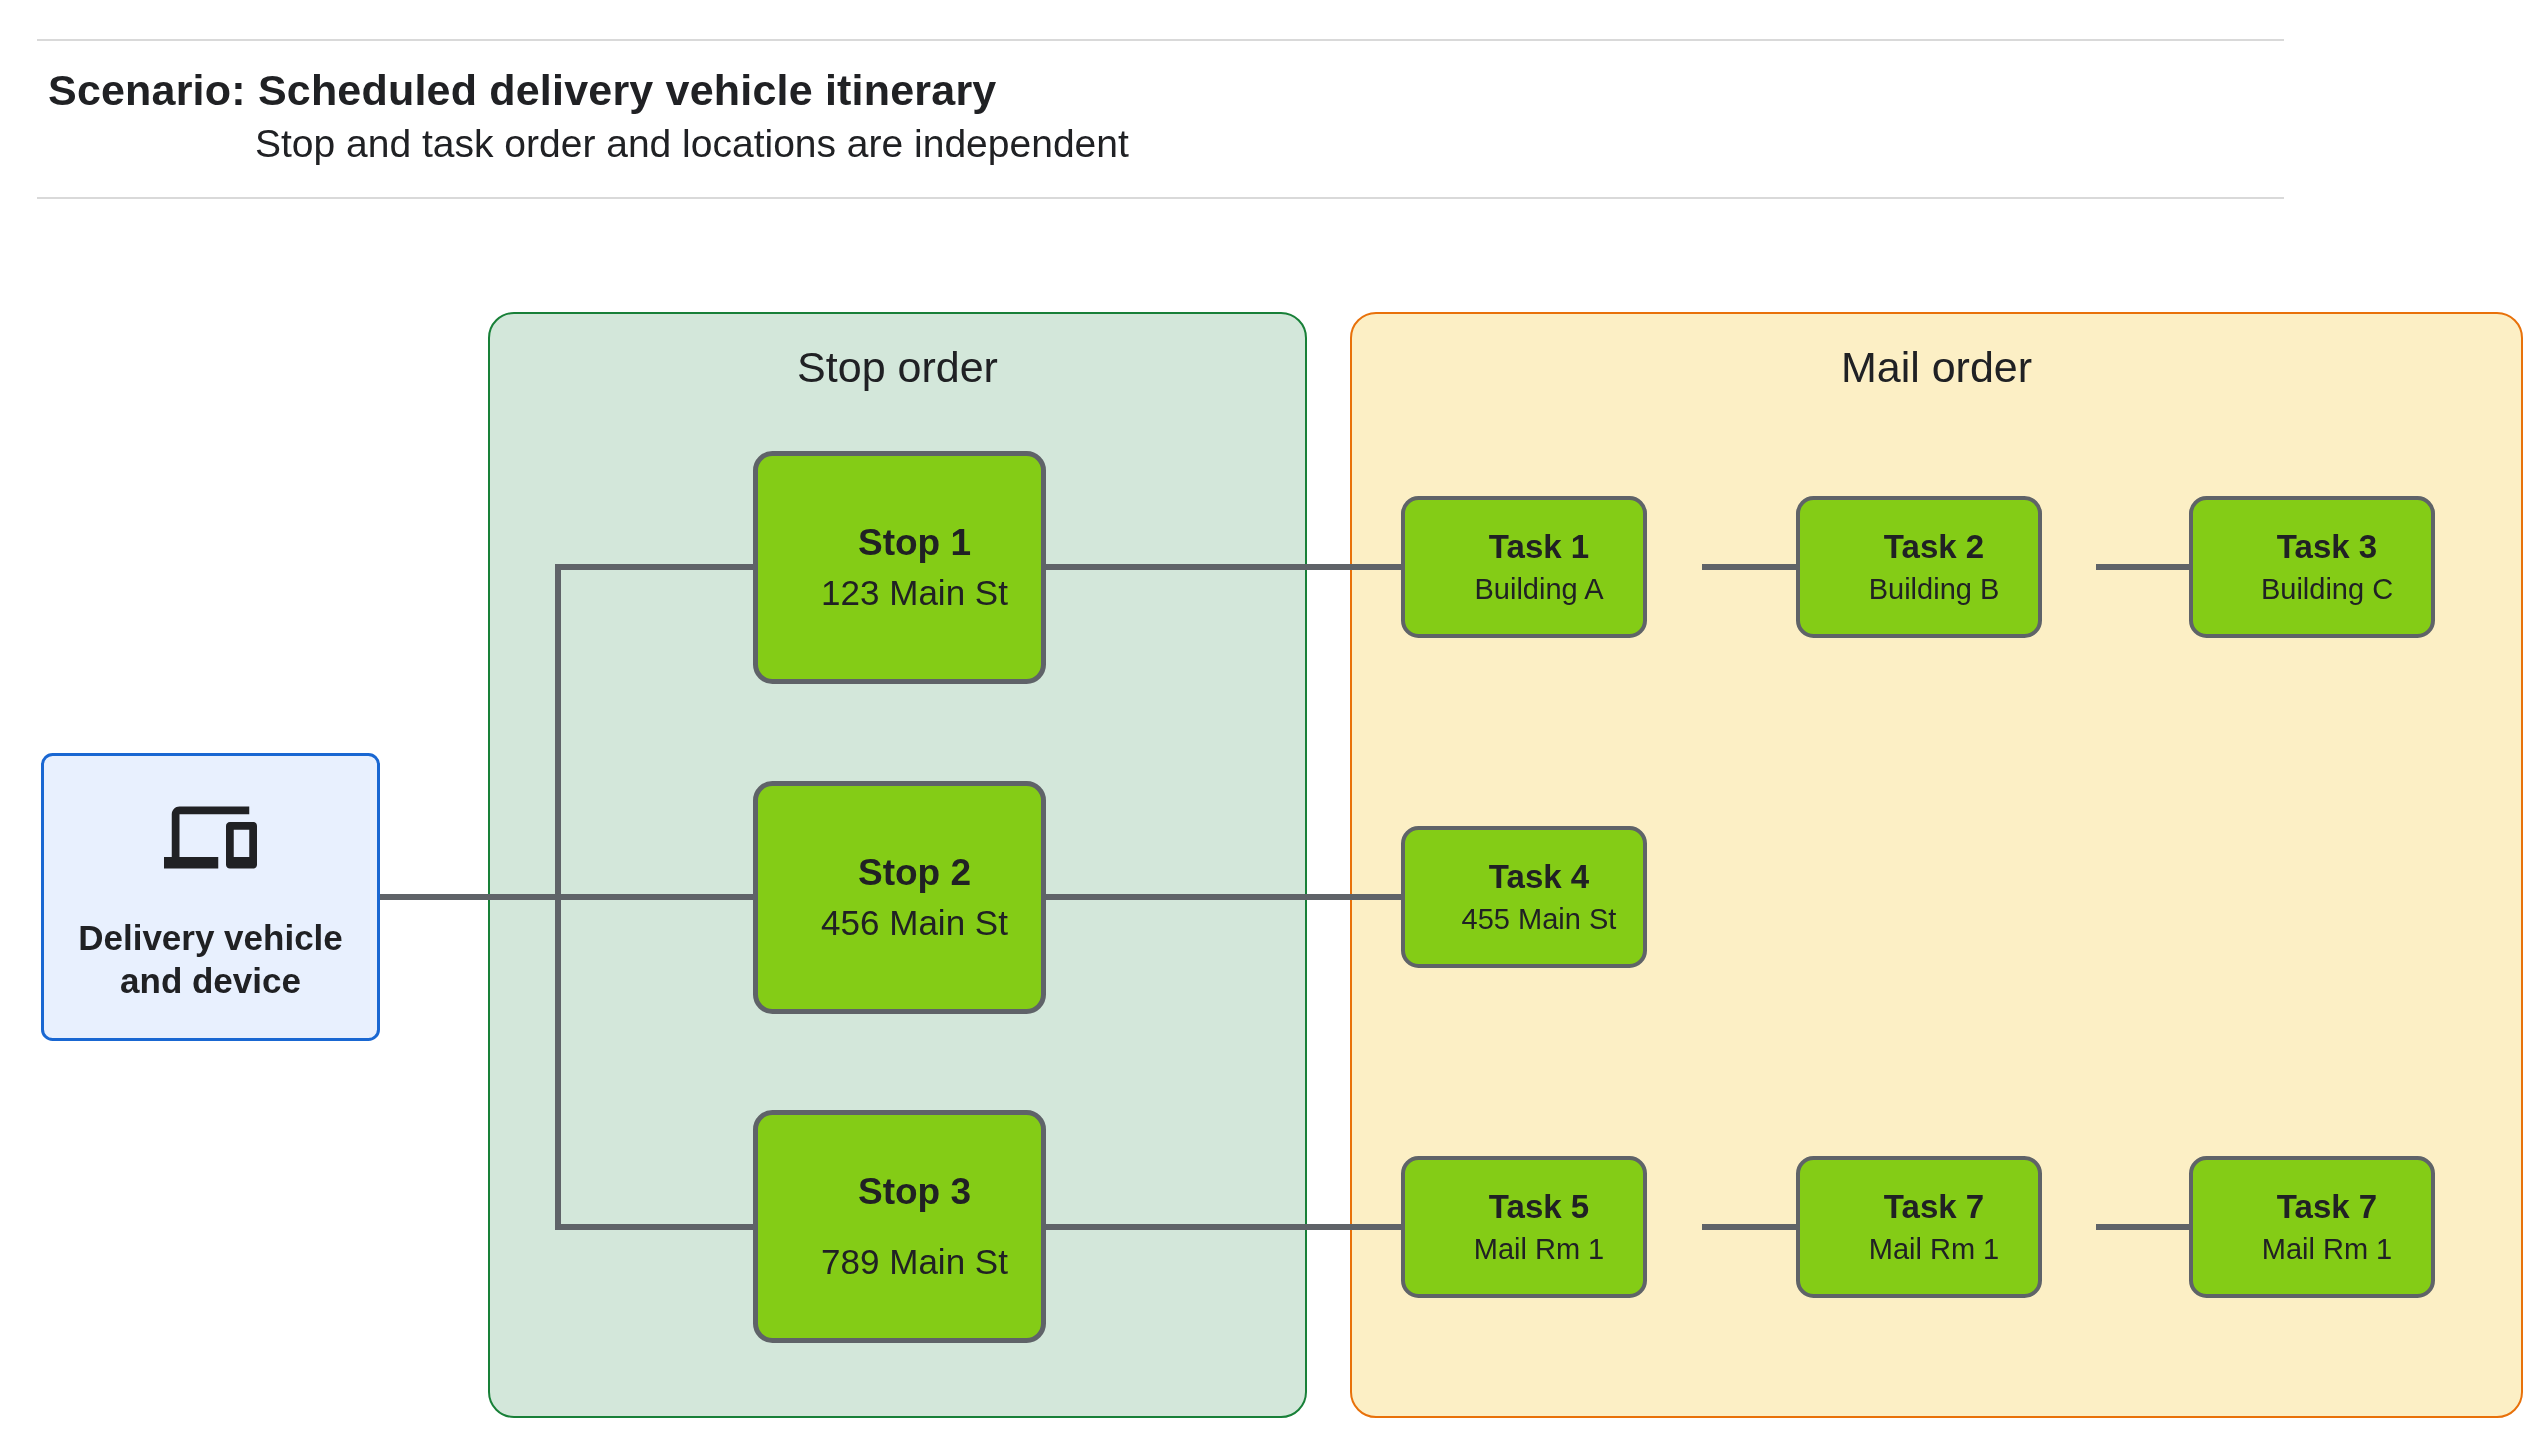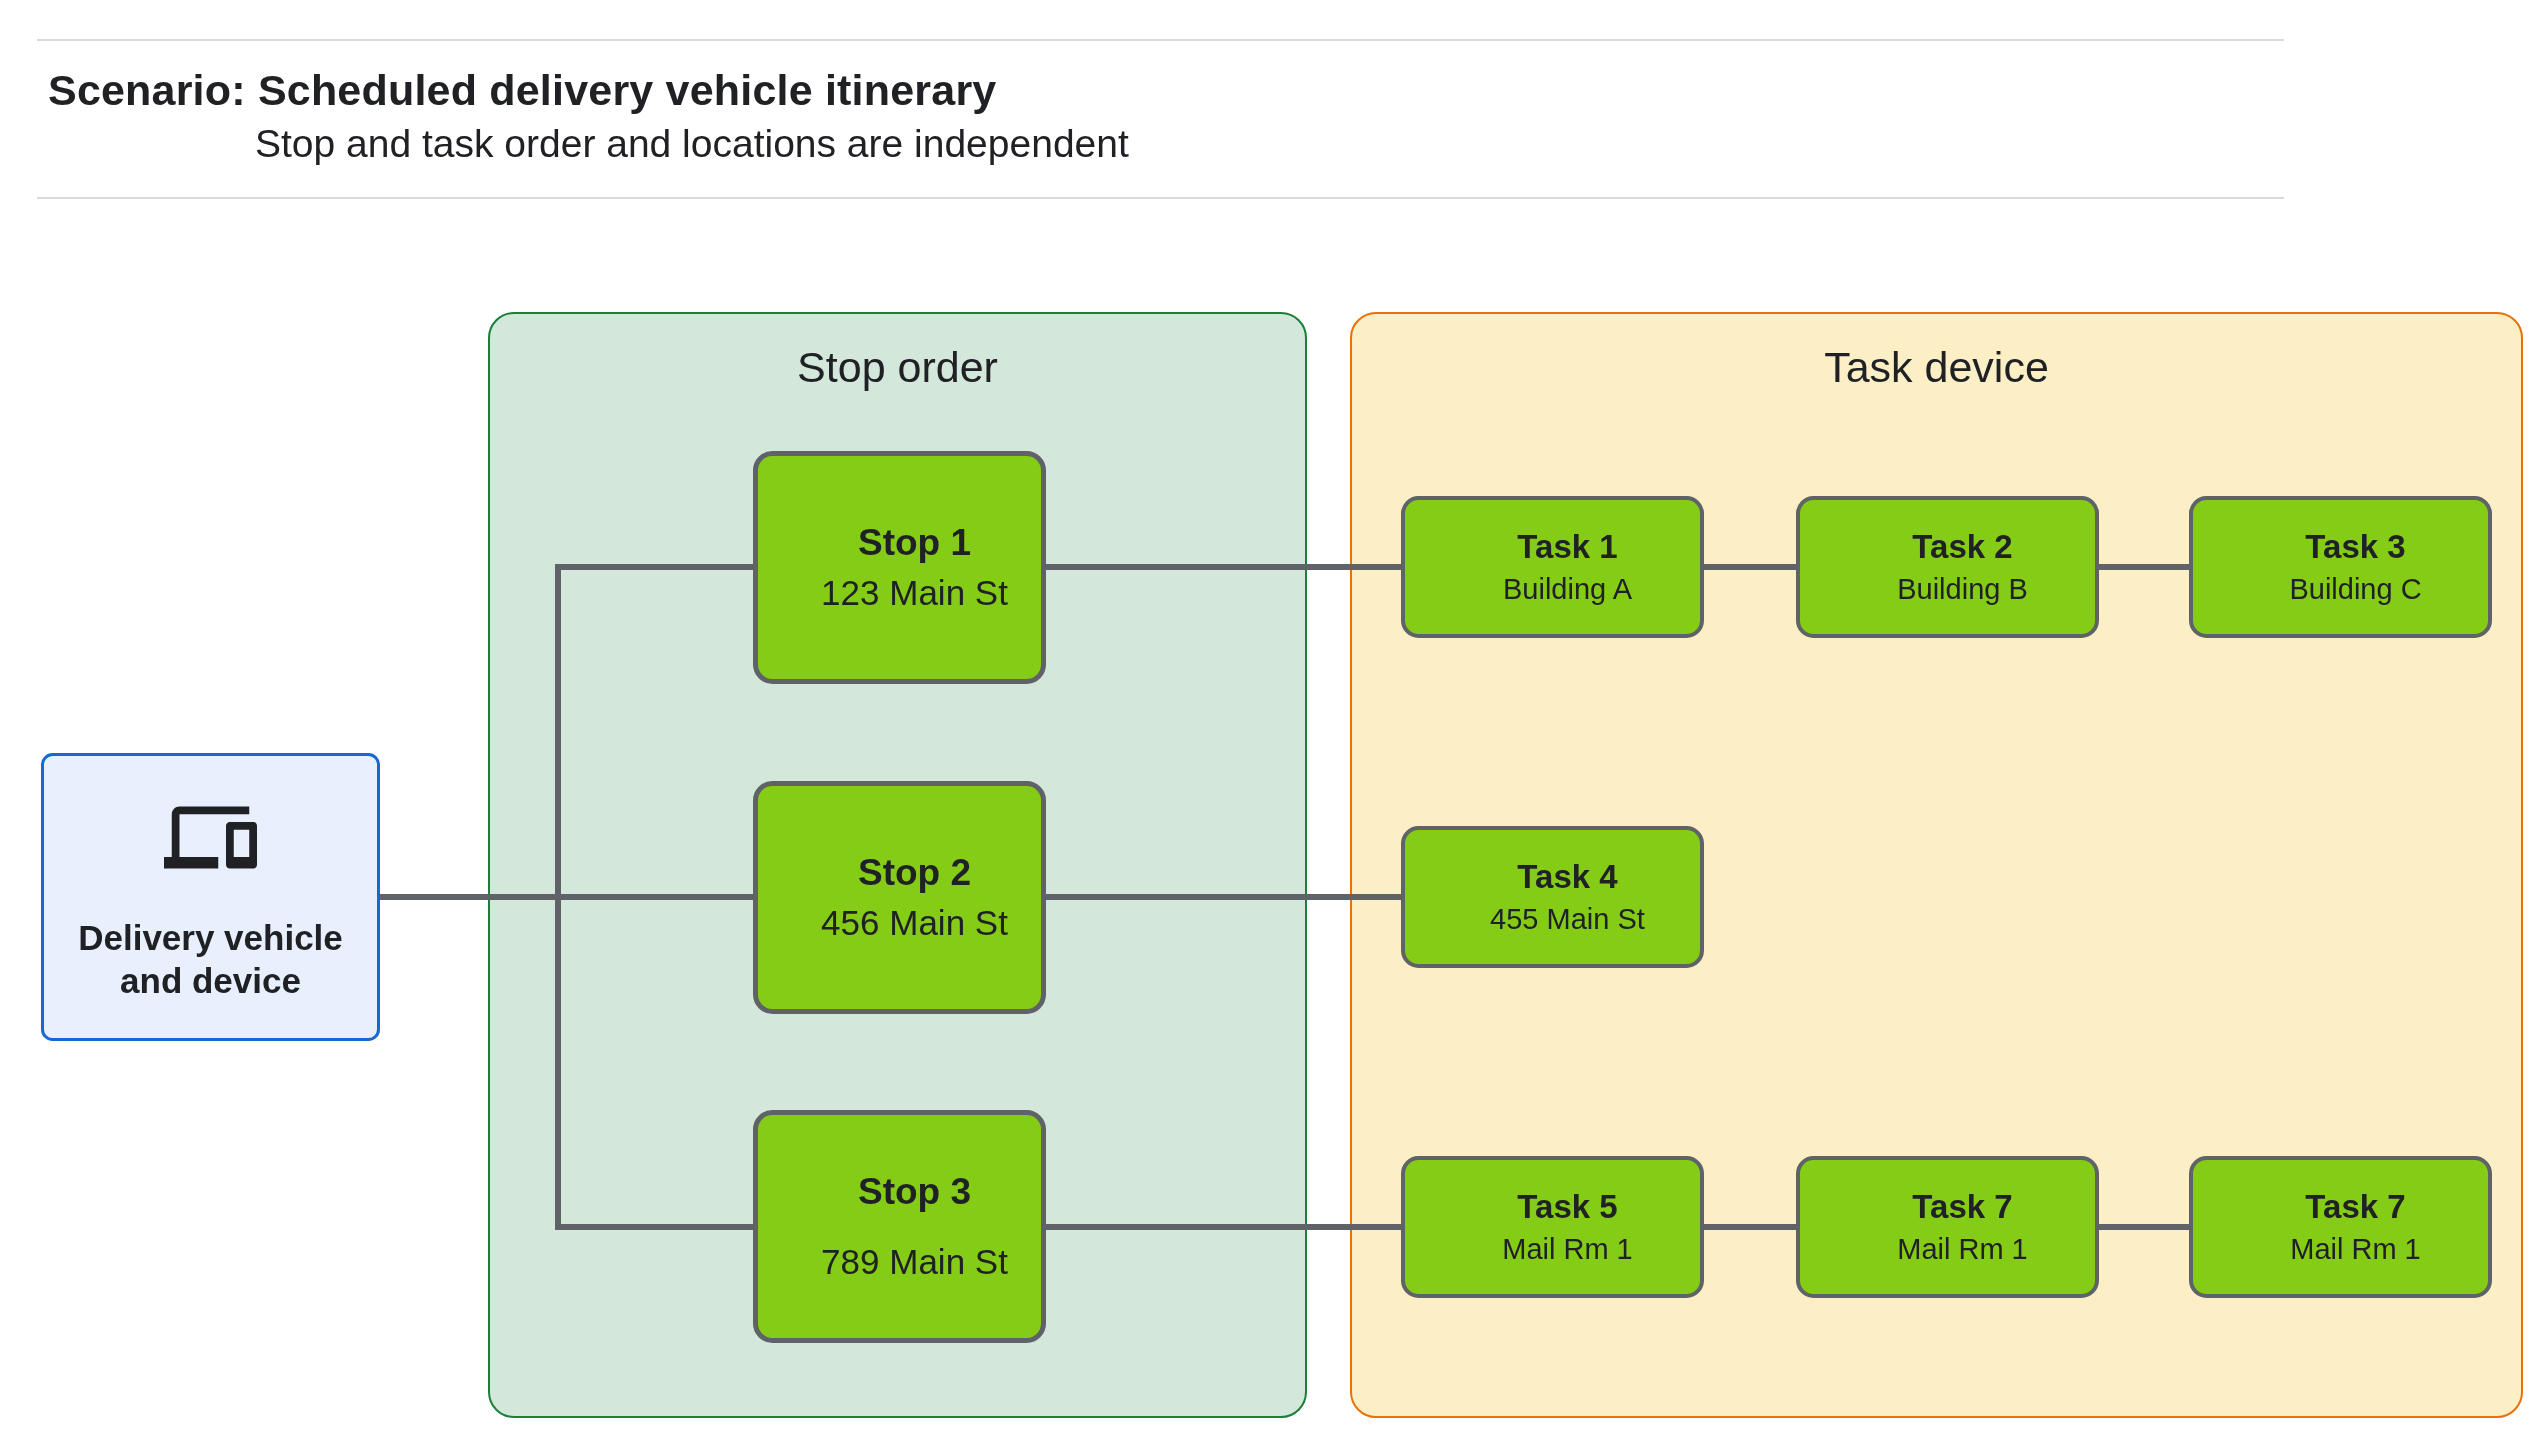"Task device" div.panel-title { text: Task device -> Mail order }
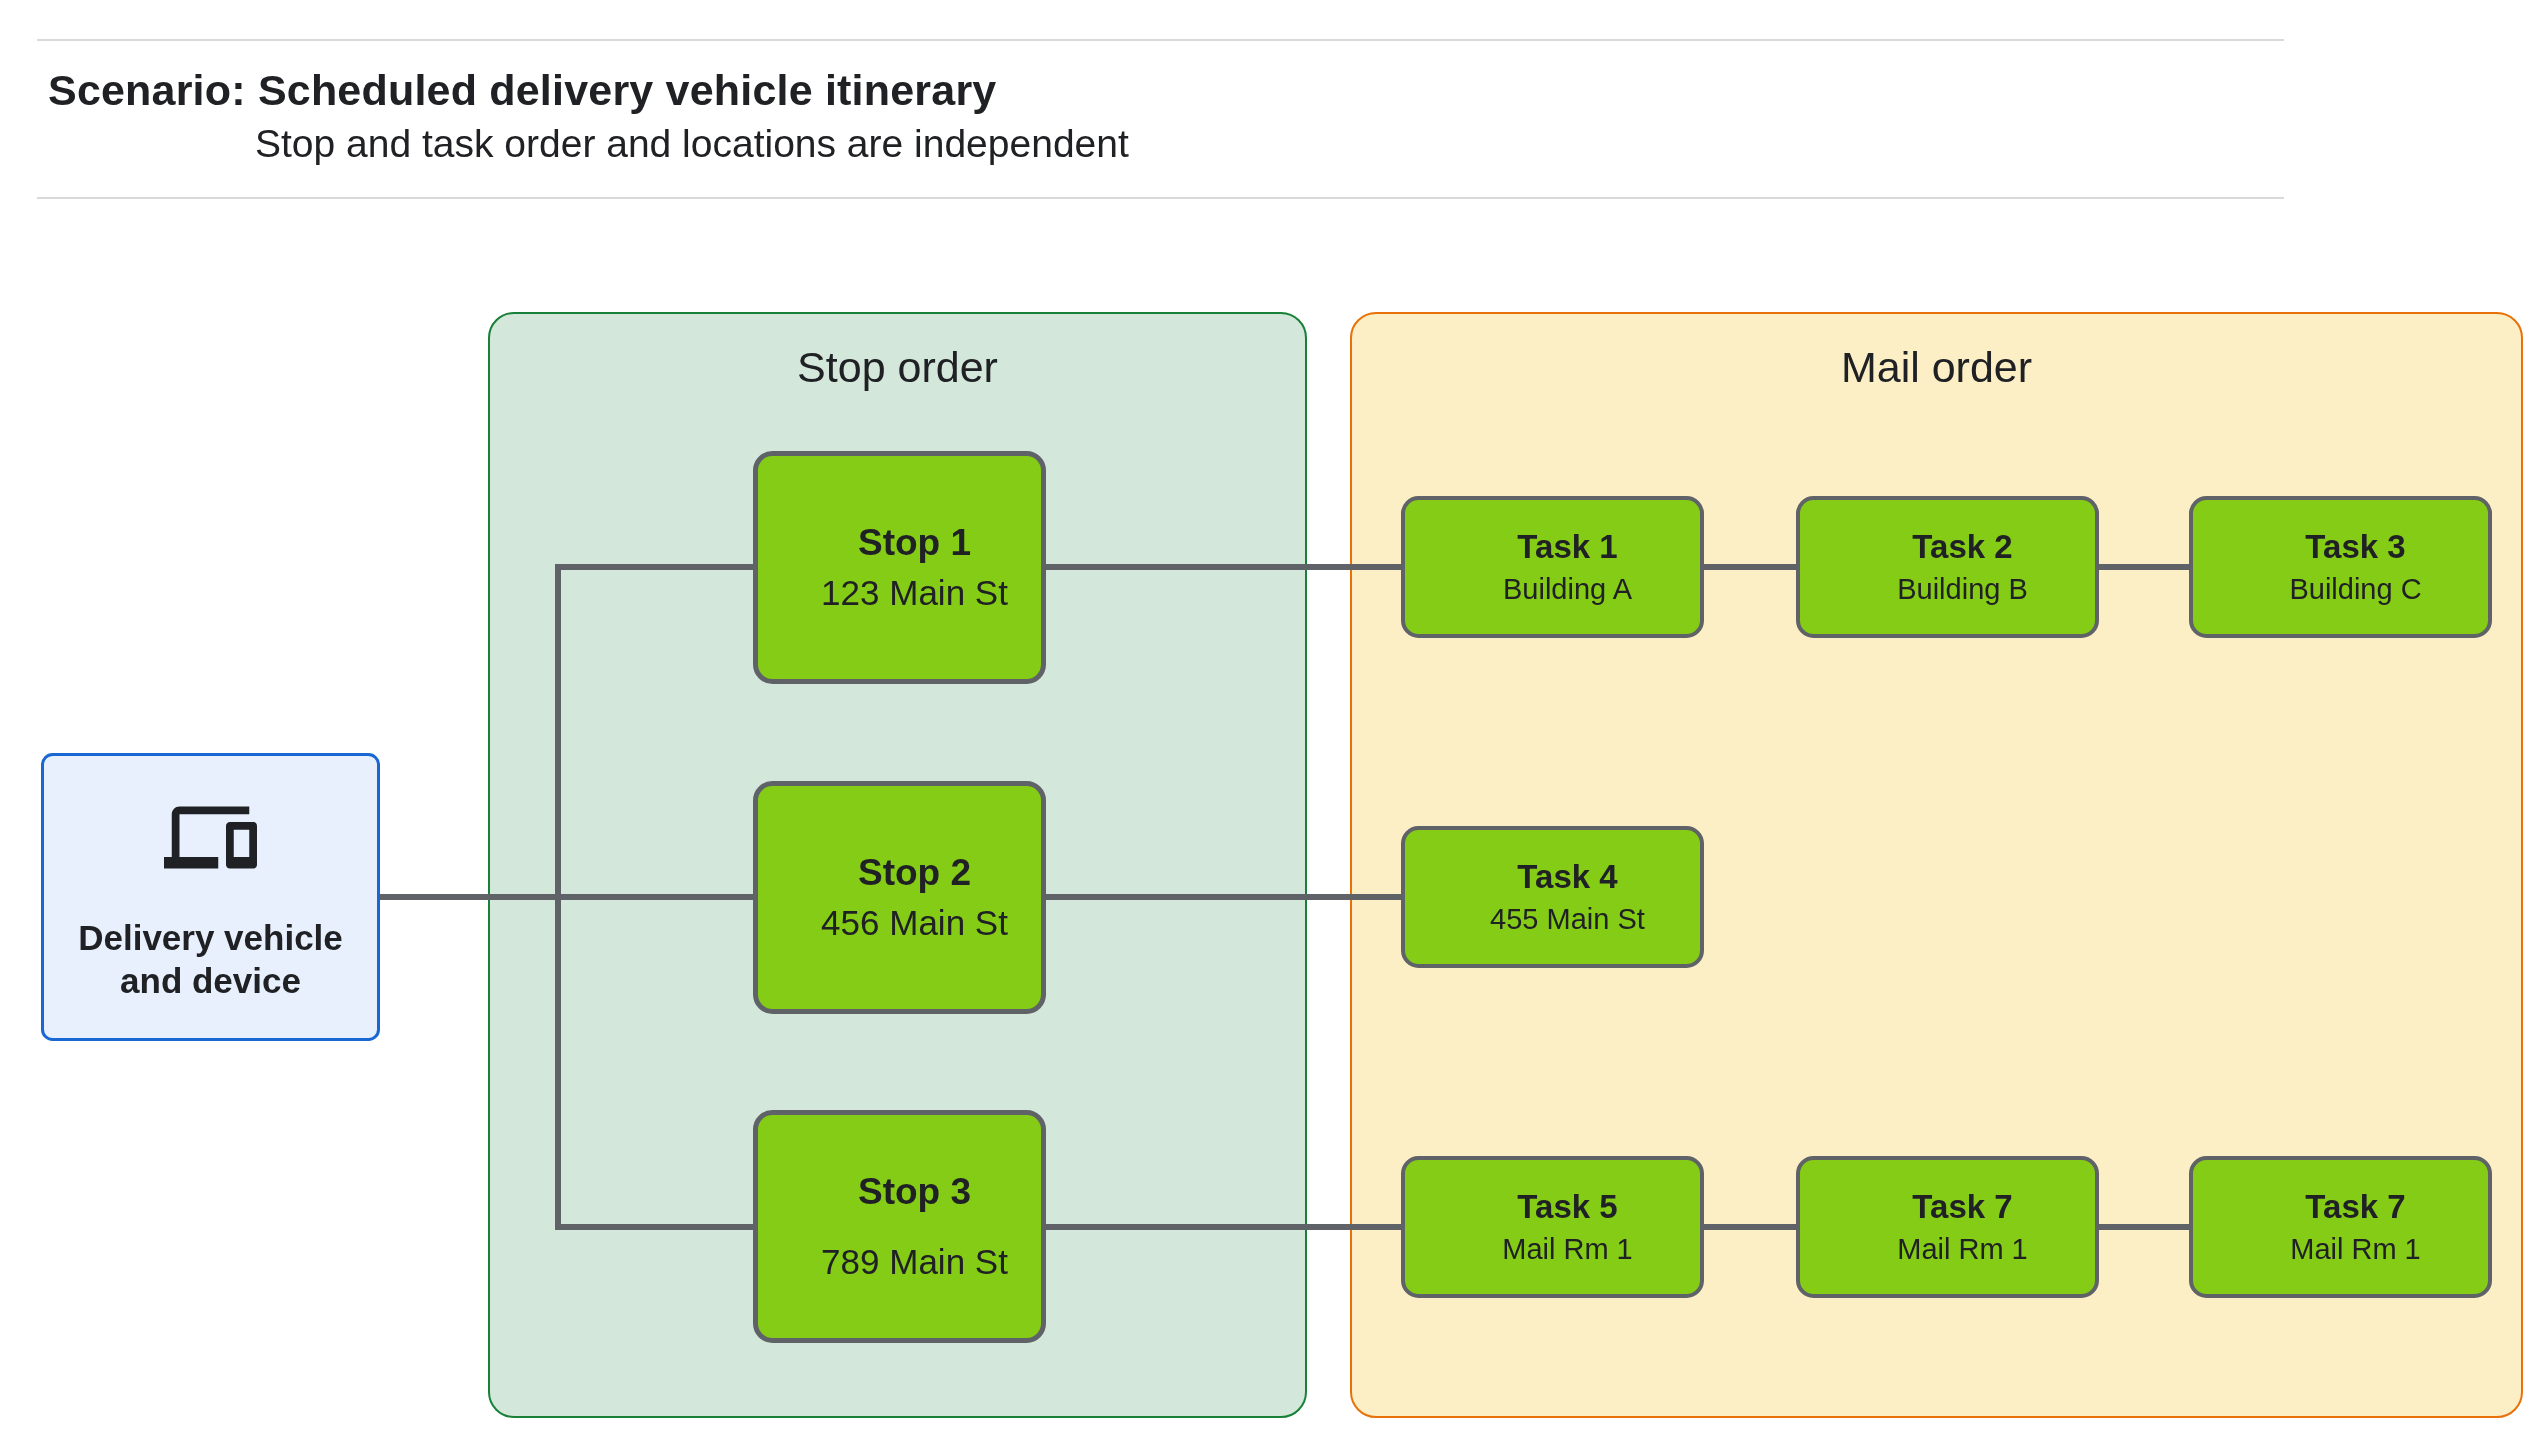"Task 1" .task-node { width: 303px -> 246px }
